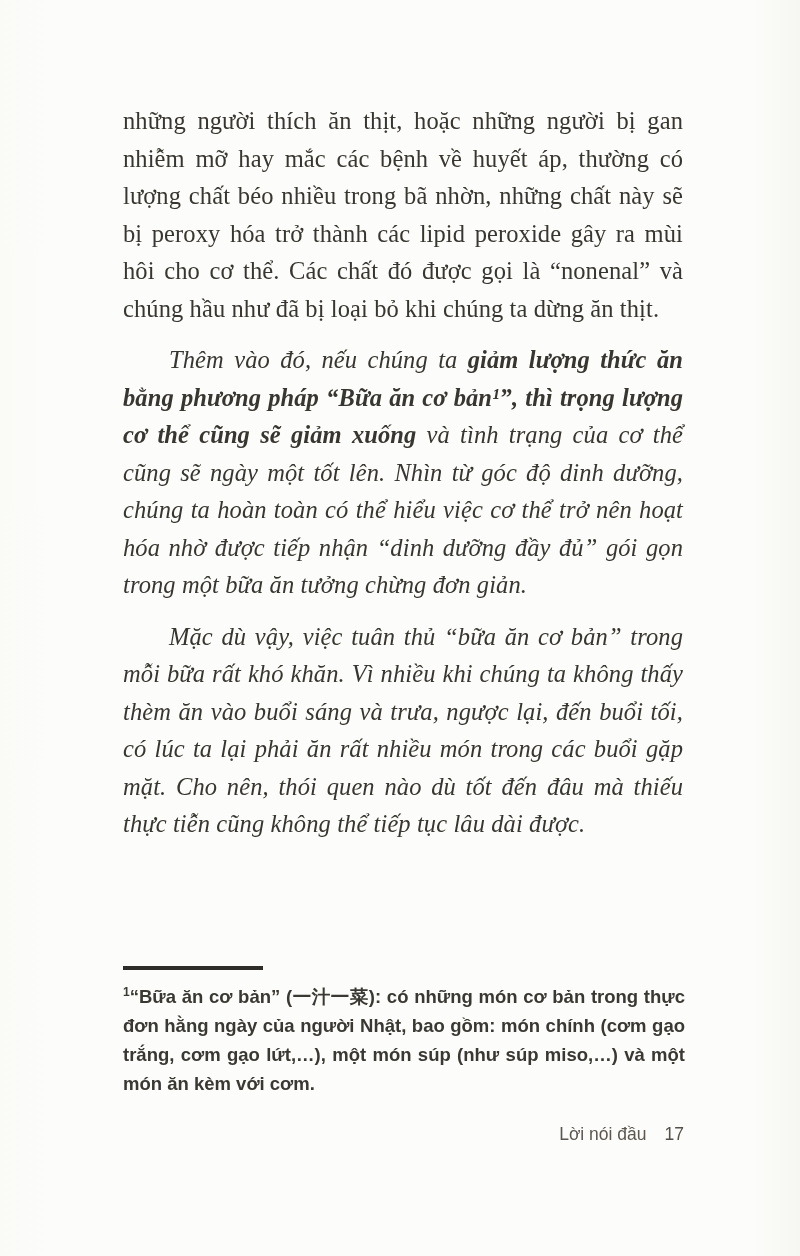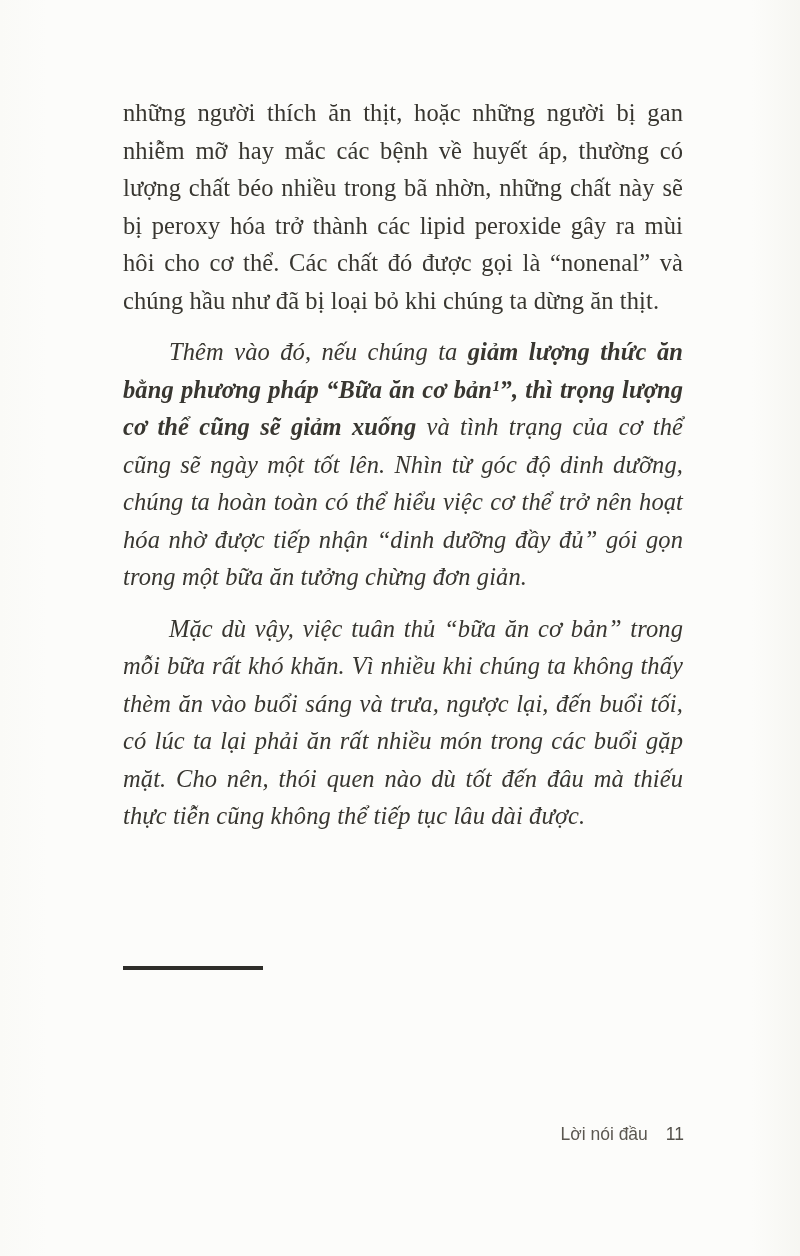"những người thích ăn thịt," .para { margin: 0 0 14px 0 -> 8px 0 14px 0 }
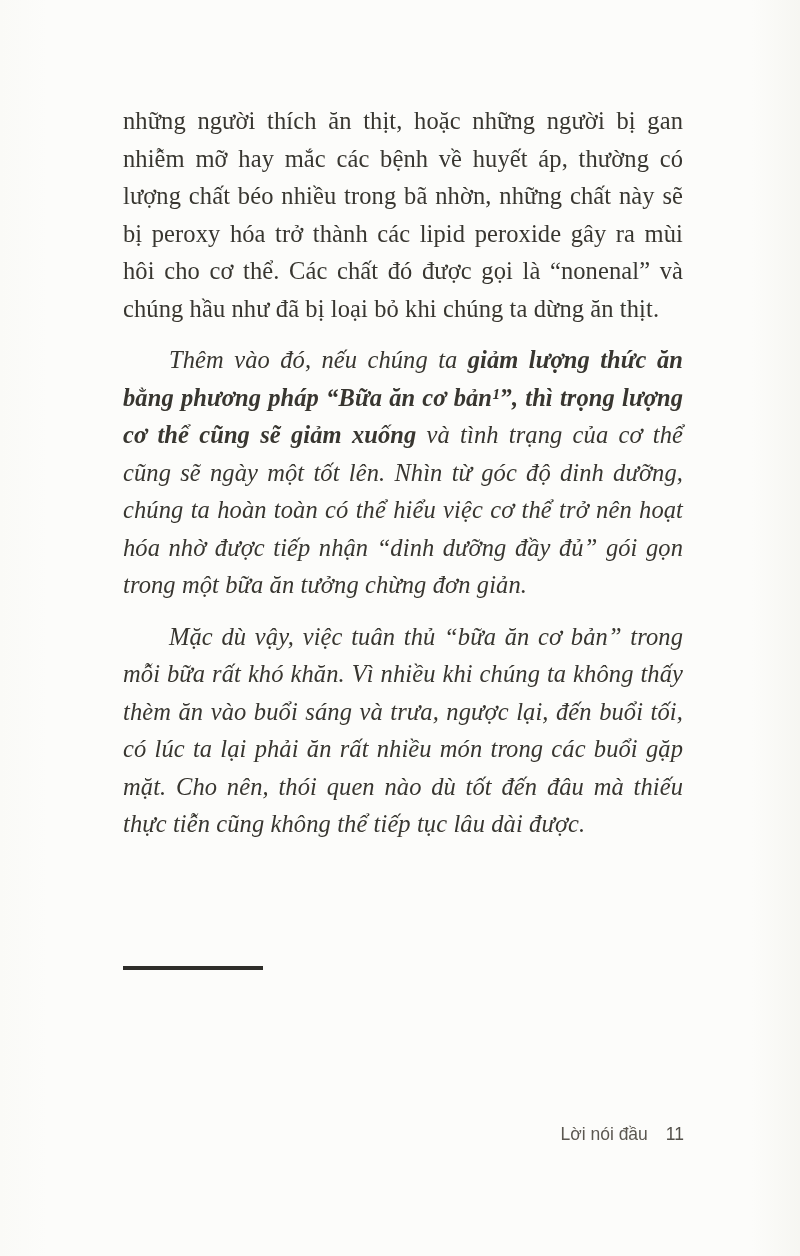"1“Bữa ăn cơ bản” (一汁一菜):" p.footnote { html: none -> <p><sup>1</sup><span>“Bữa ăn cơ bản” (一汁一菜): có những món cơ bản trong thực đơn hằng ngày của người Nhật, bao gồm: món chính (cơm gạo trắng, cơm gạo lứt,…), một món súp (như súp miso,…) và một món ăn kèm với cơm.</span></p> }
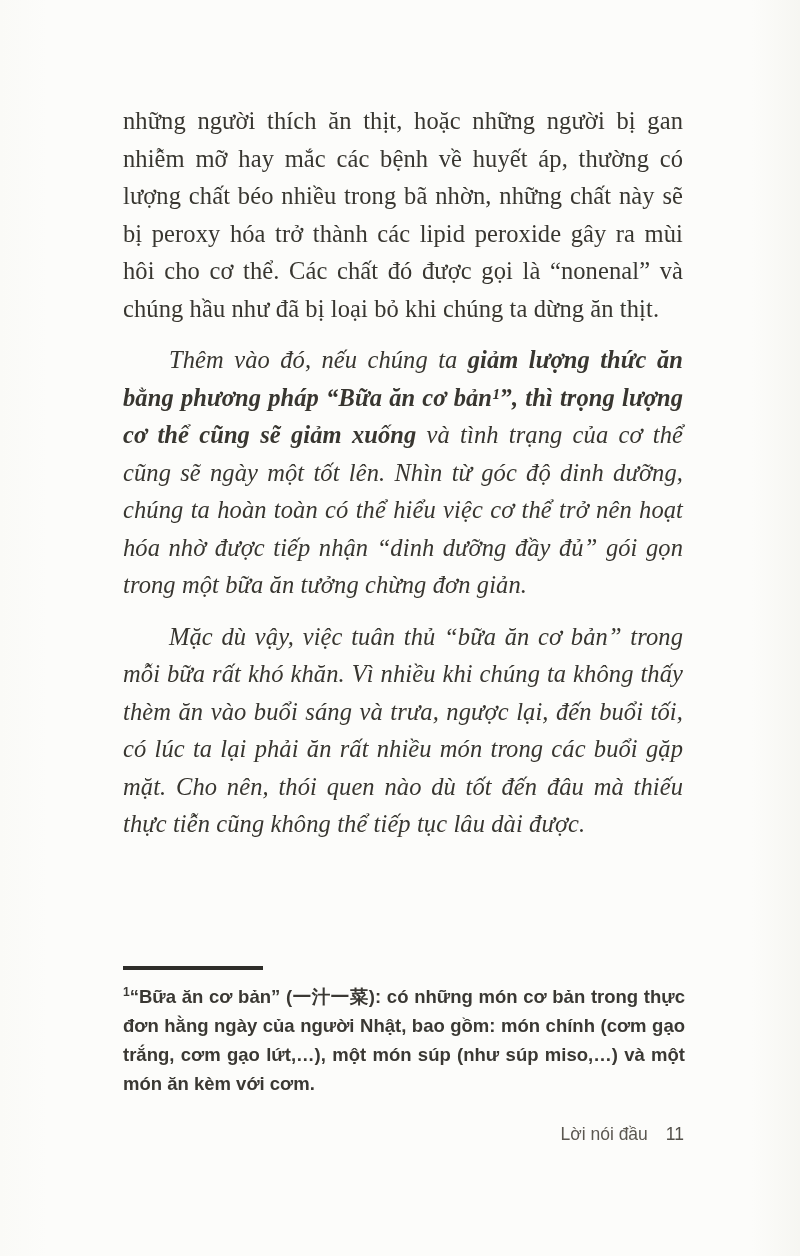"11" span.footer-page { text: 11 -> 17 }
